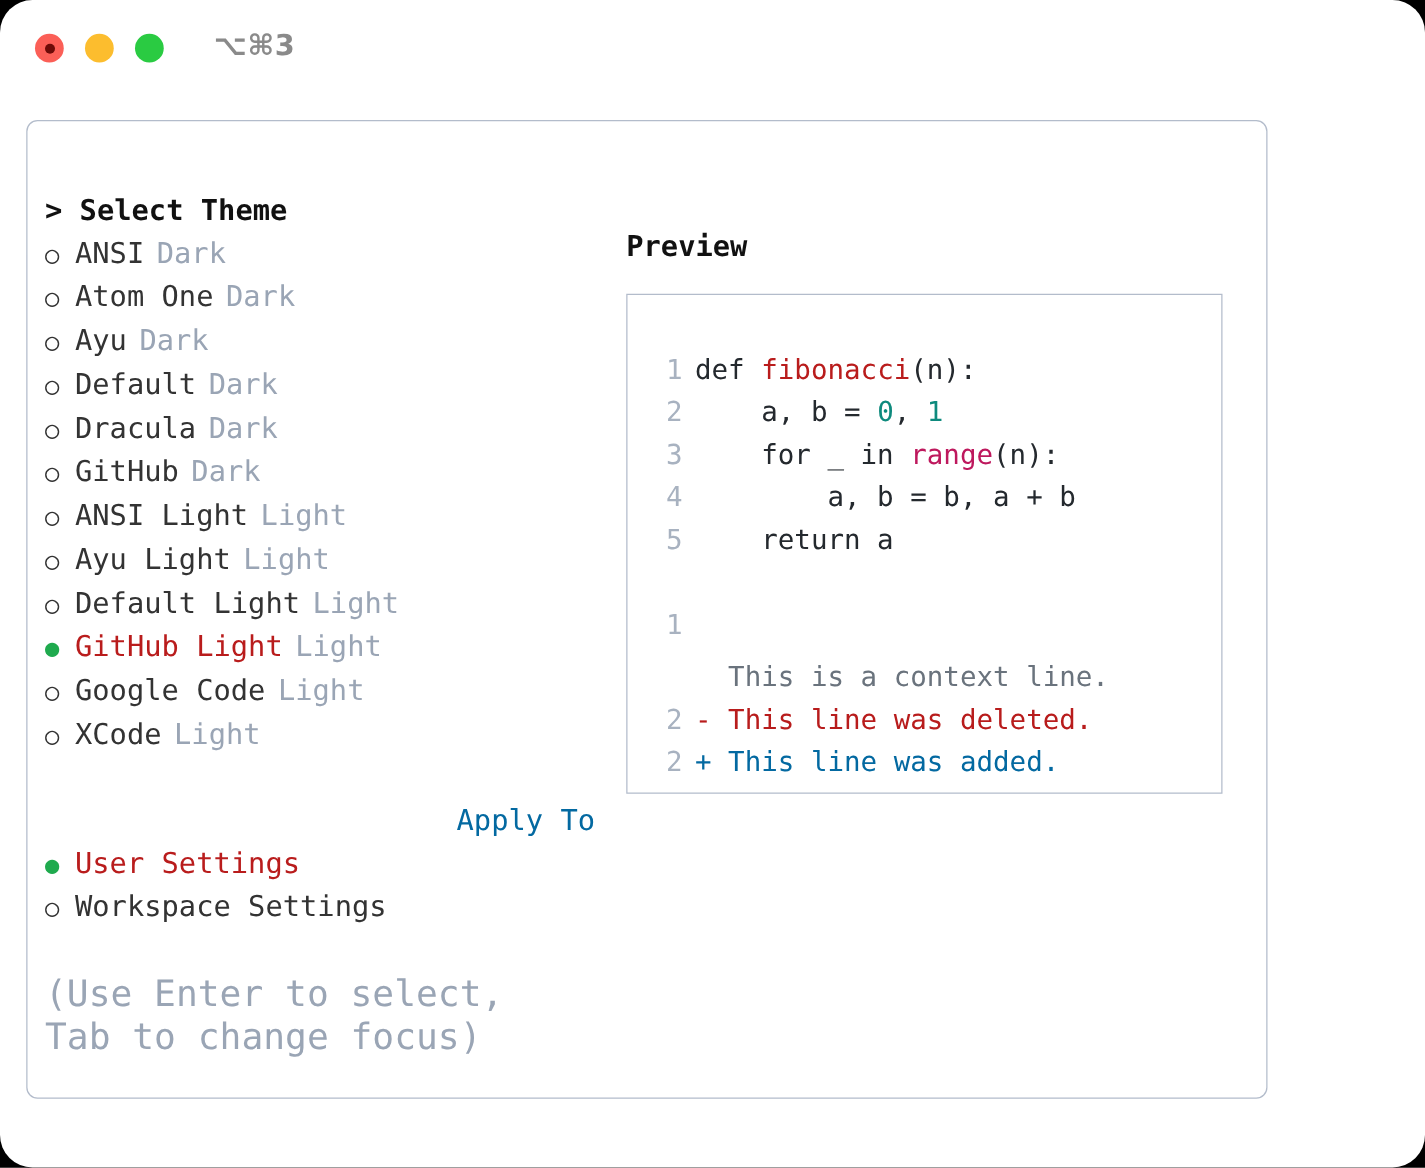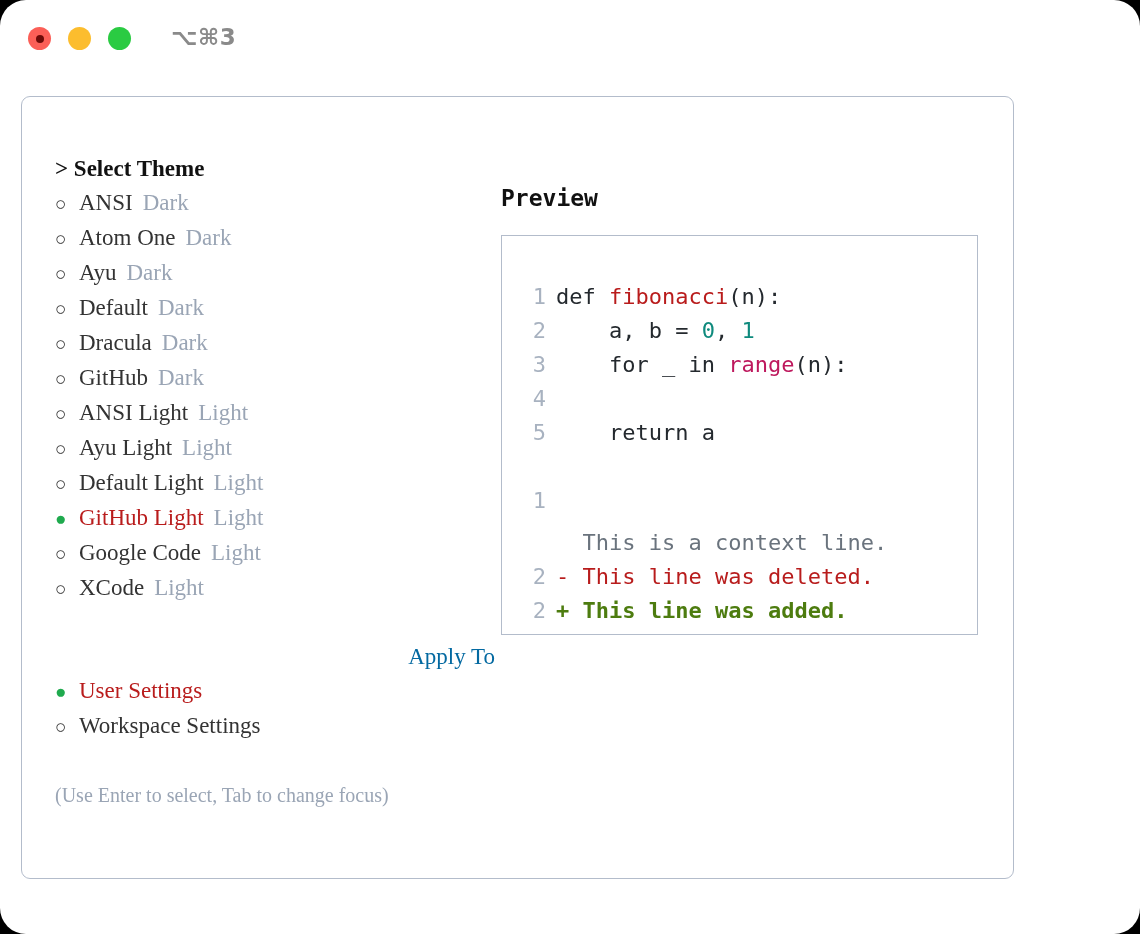"> Select Theme" #left-col { font-family: Liberation Serif, serif -> none; left: 33px -> 14px }
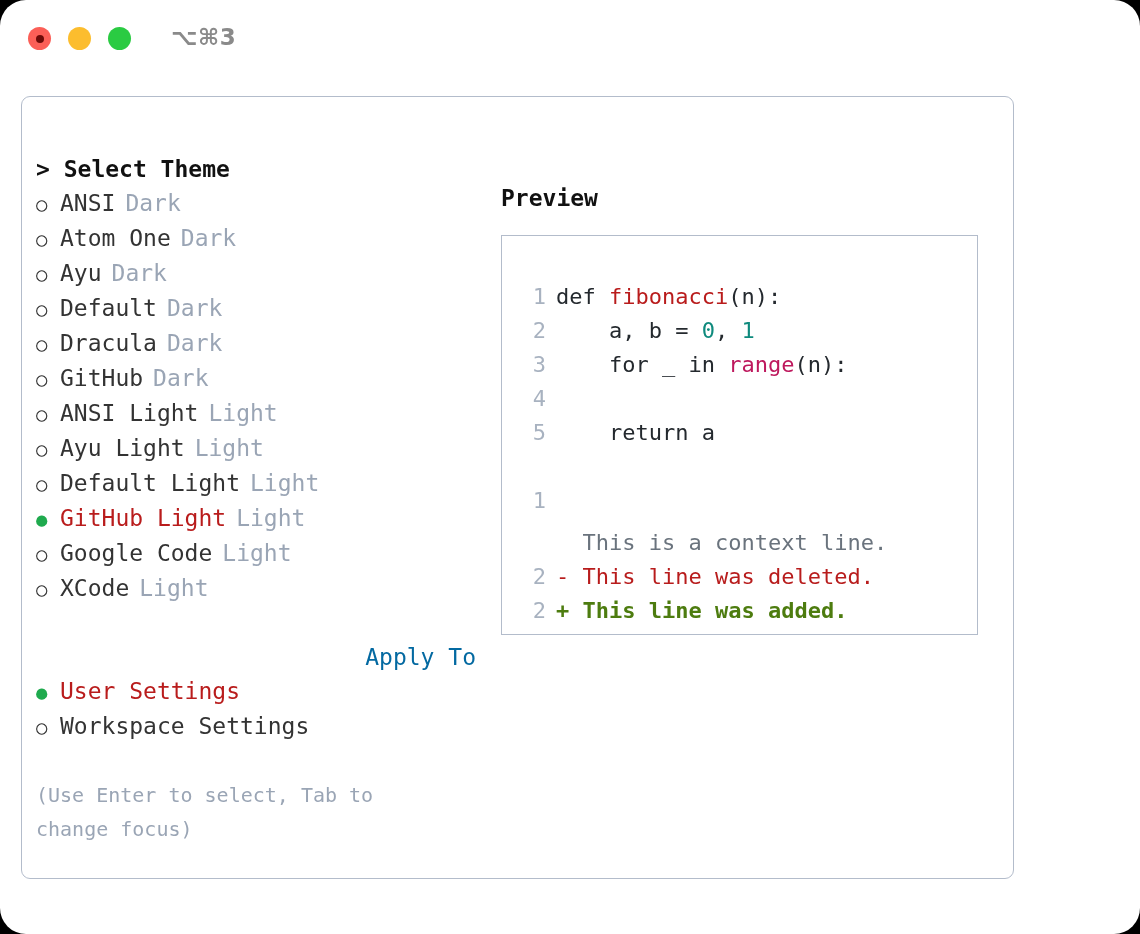"a, b = b, a" span.ctext { html: none -> <span><span> a, b = b, a + b</span></span> }
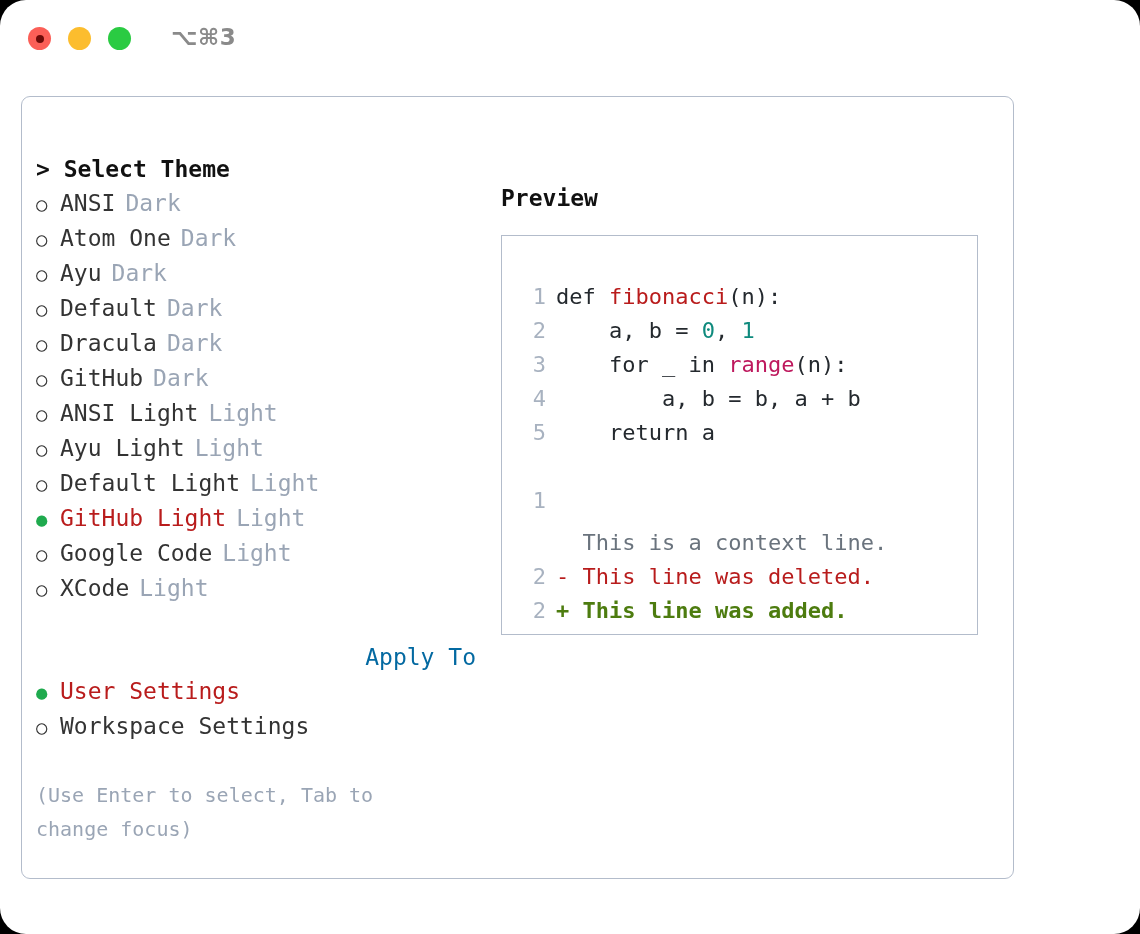"+ This line was added." .diff-add { color: #4d7c0f -> #0369a1; font-weight: bold -> none }
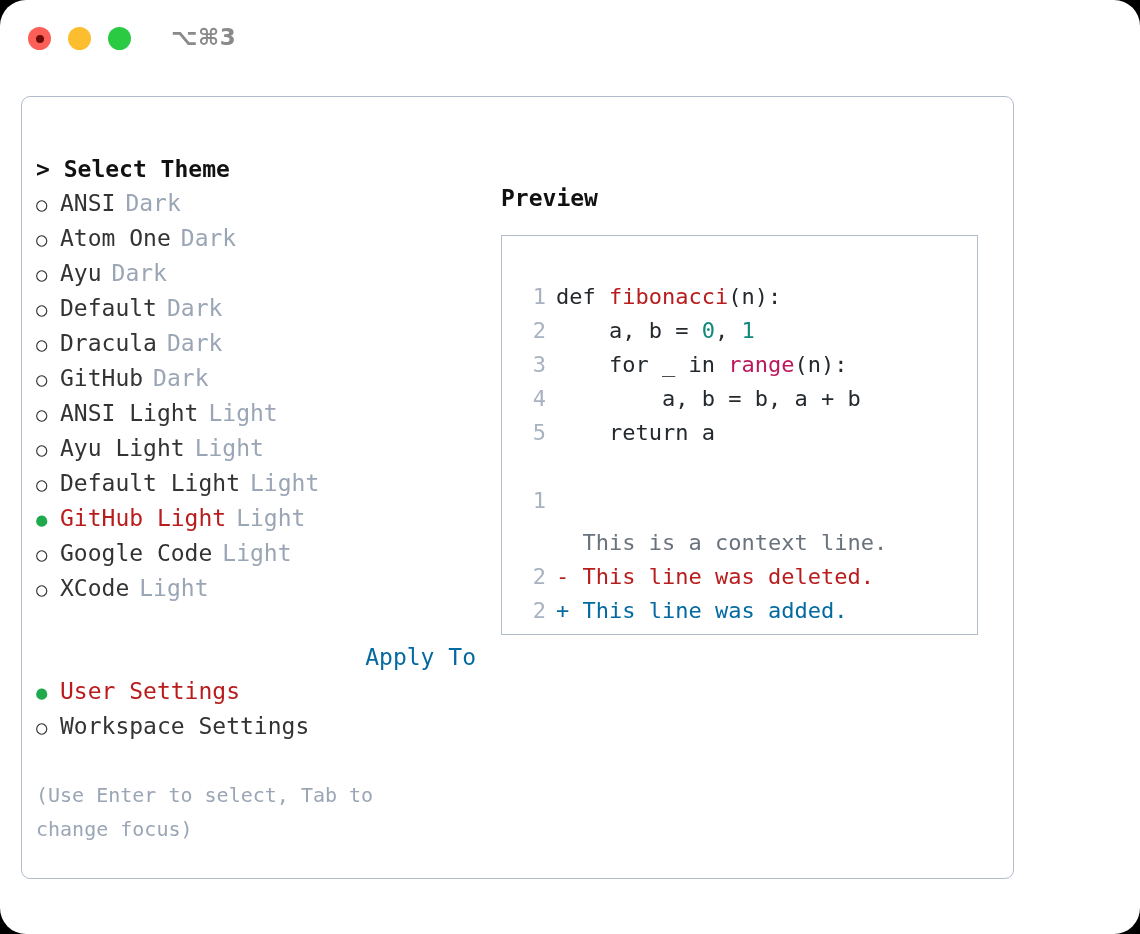"(Use Enter to select, Tab" #hint { font-size: 20px -> 29px }
